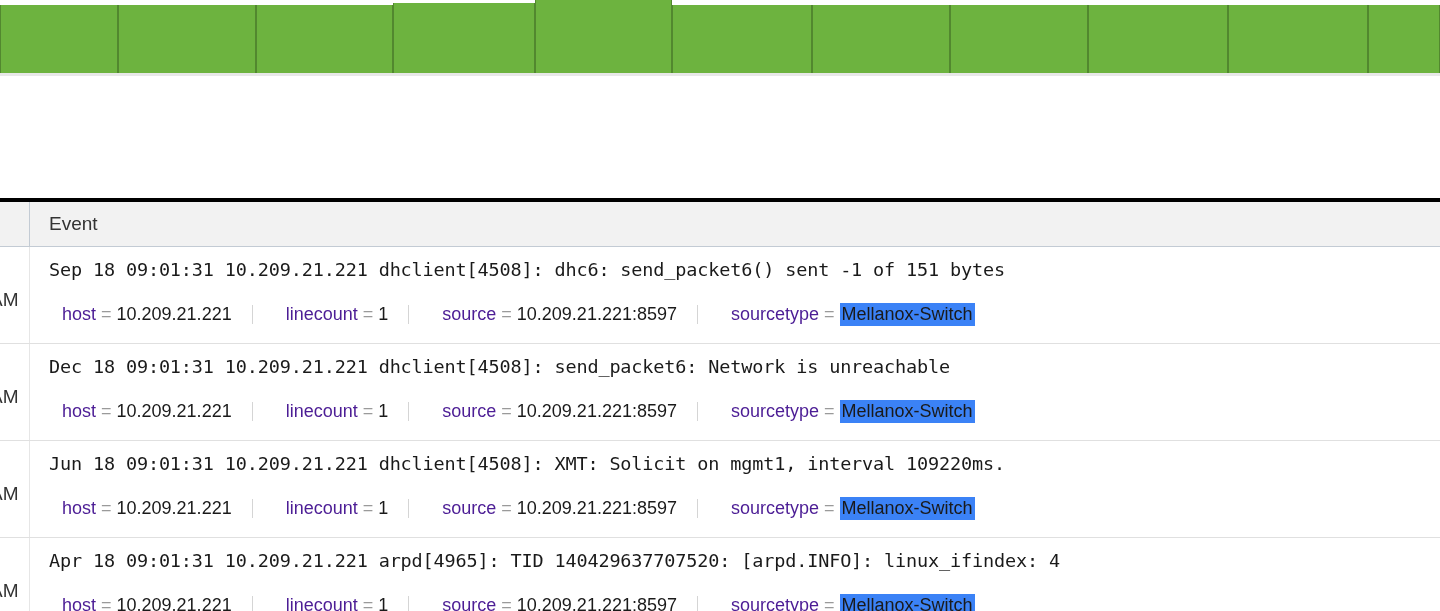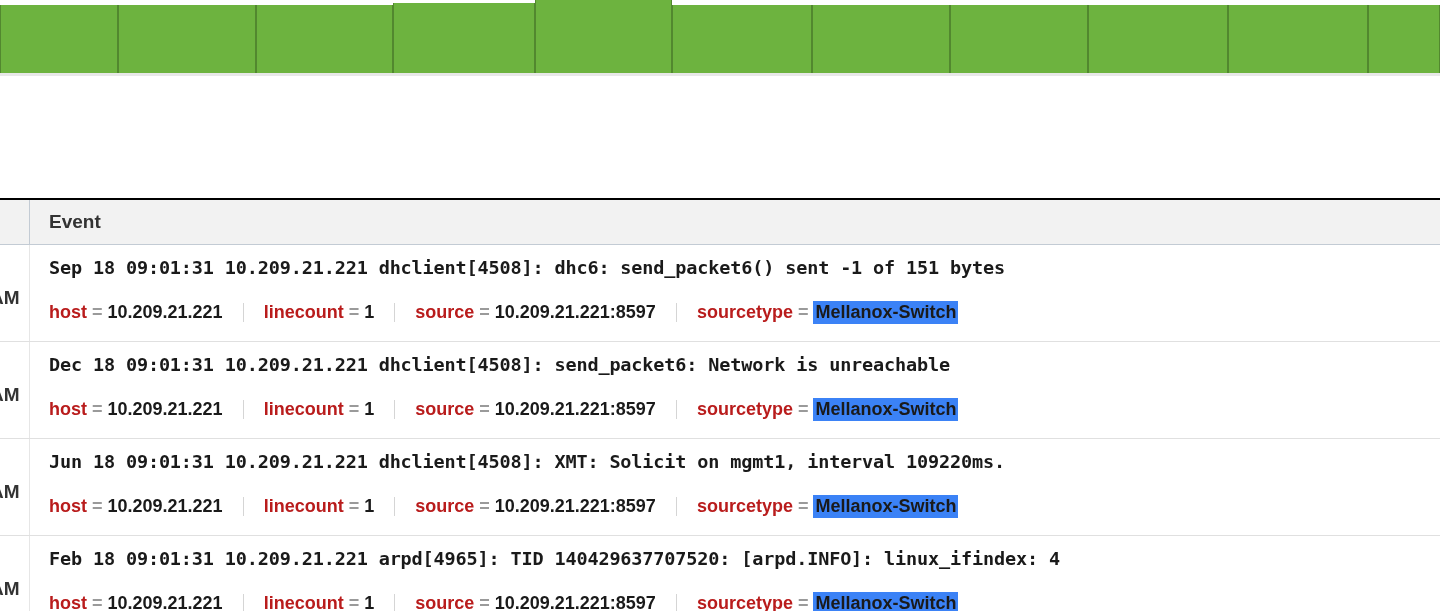"Event" .table { border-top: 2px solid #000000 -> 4px solid #000000; font-weight: bold -> none }
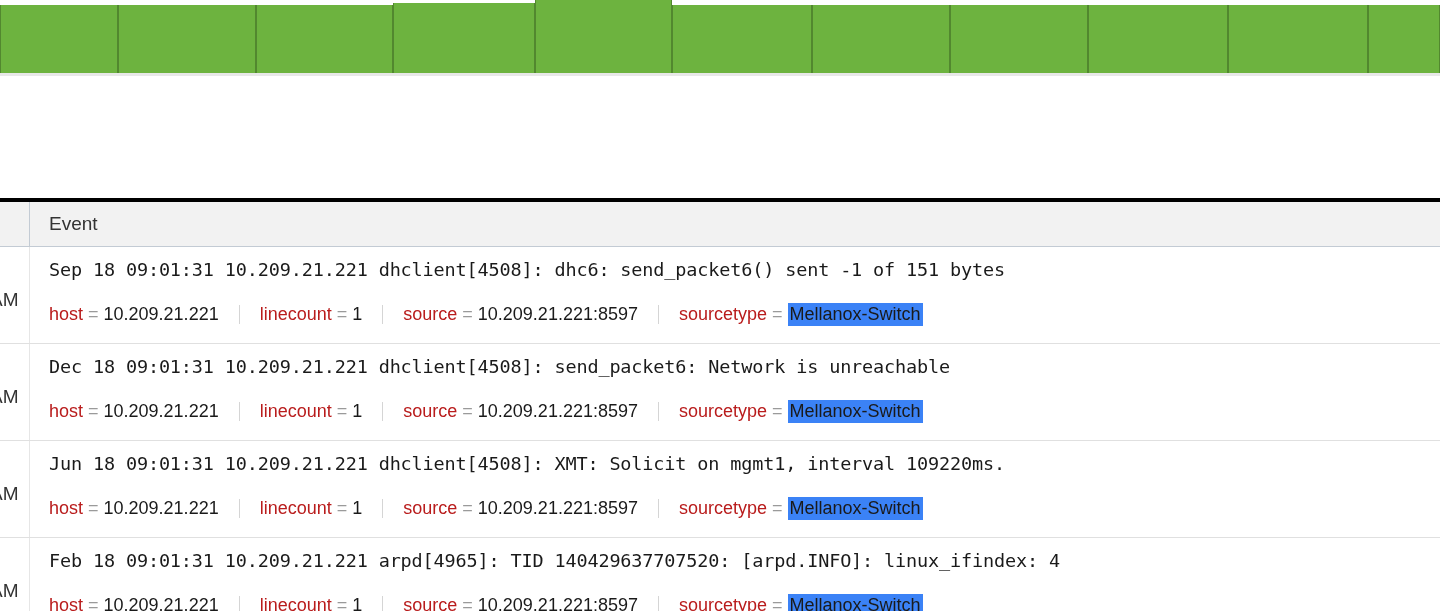"host" .field .k { color: #b91c1c -> #4c1d95; margin-left: none -> 13px }
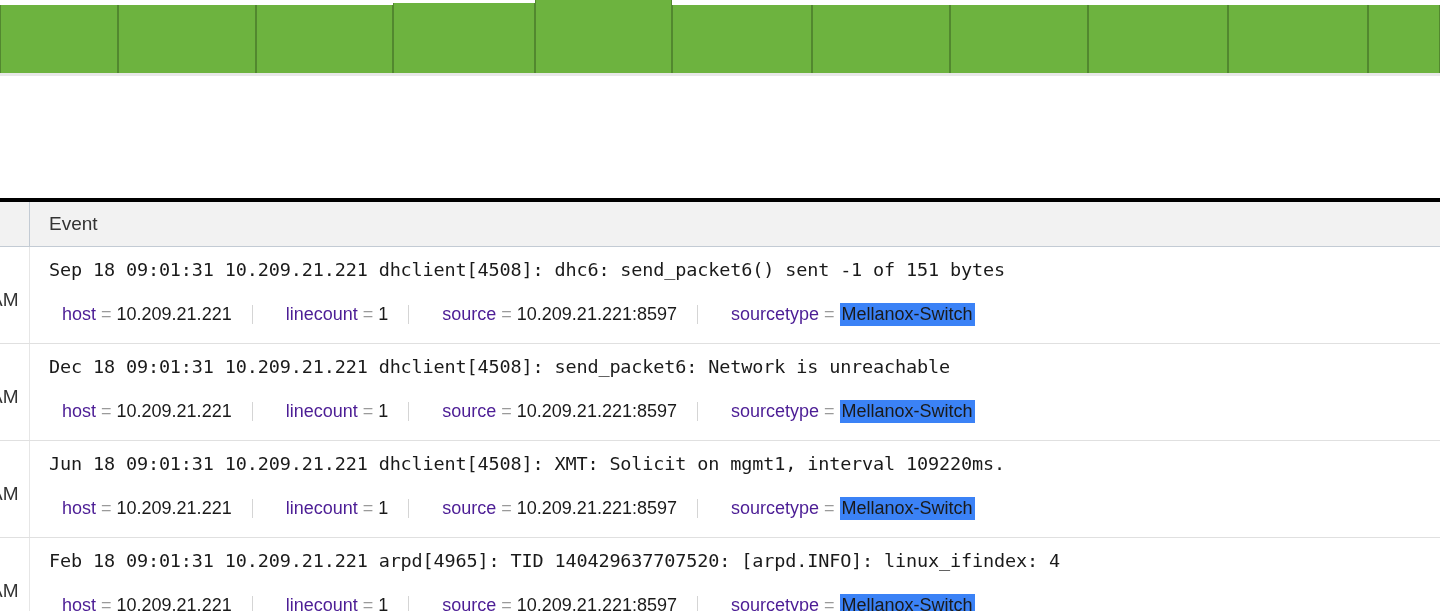"Feb 18 09:01:31 10.209.21.221" div.raw { text: Feb -> Apr }
